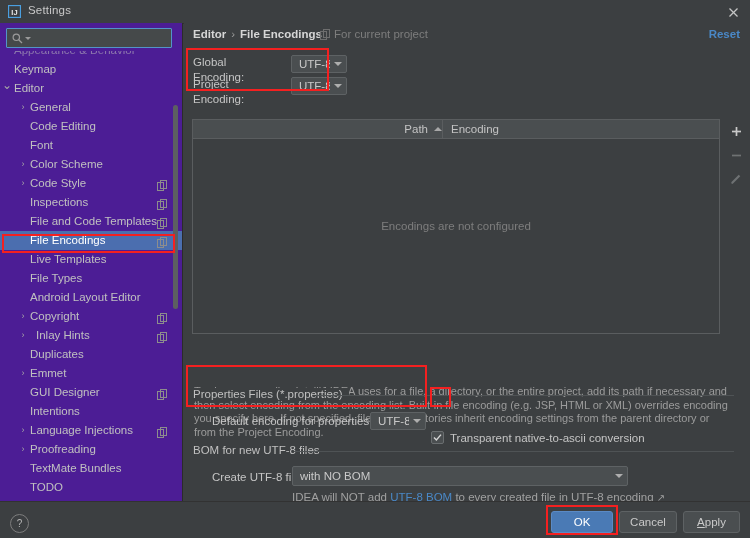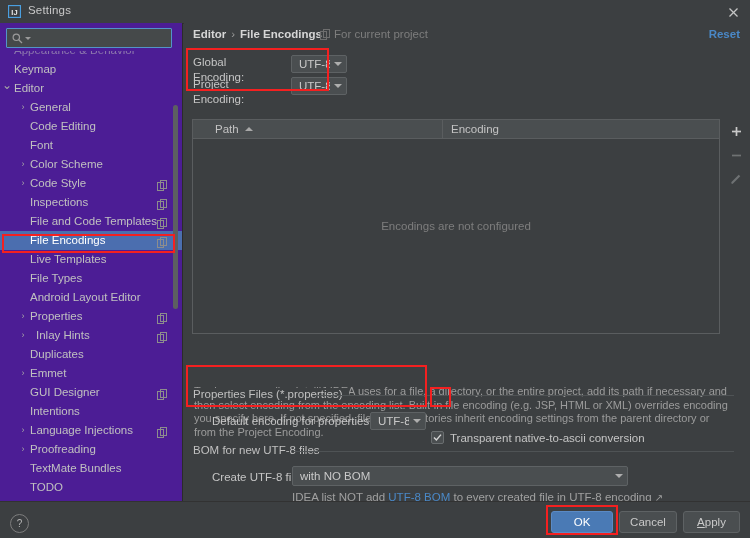"Path" #th-path { justify-content: none -> flex-end }
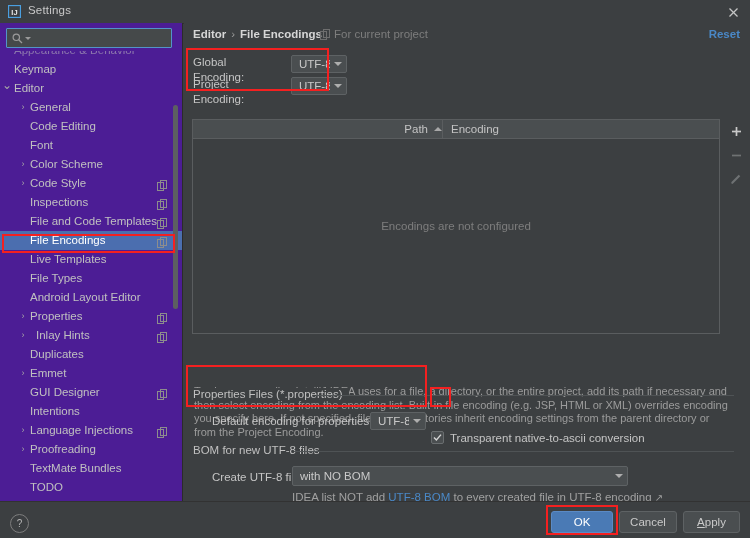"Properties" span.t-label { text: Properties -> Copyright }
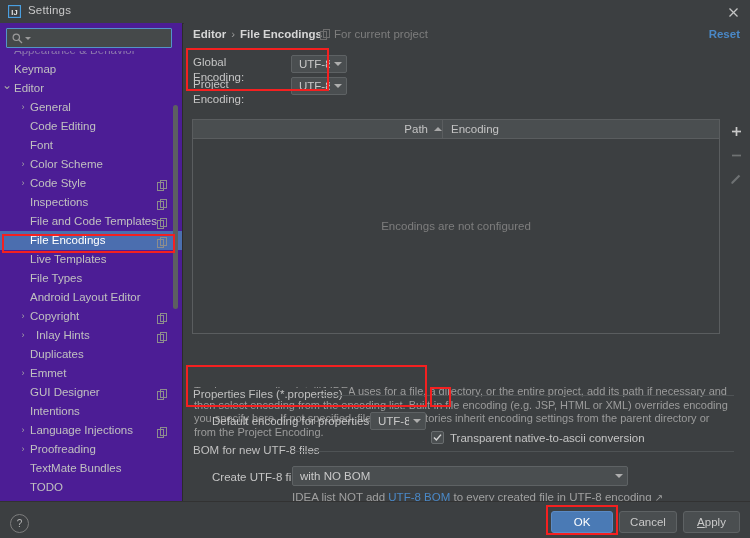"IDEA list NOT add" span { text: list -> will }
